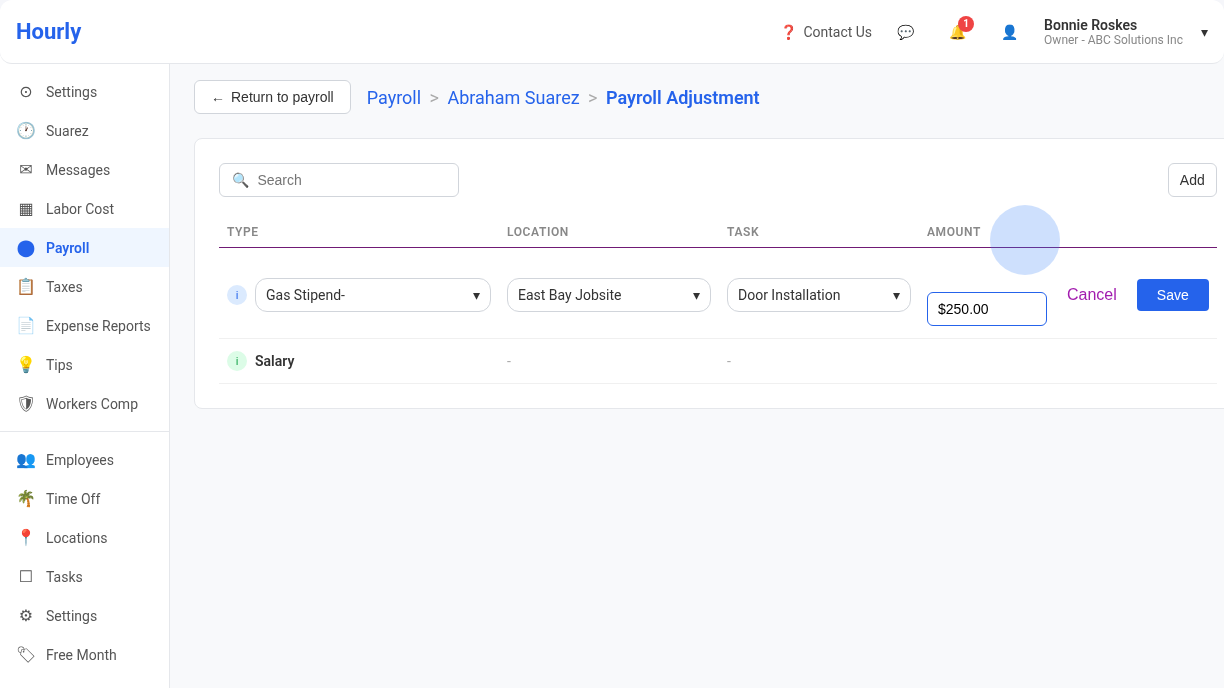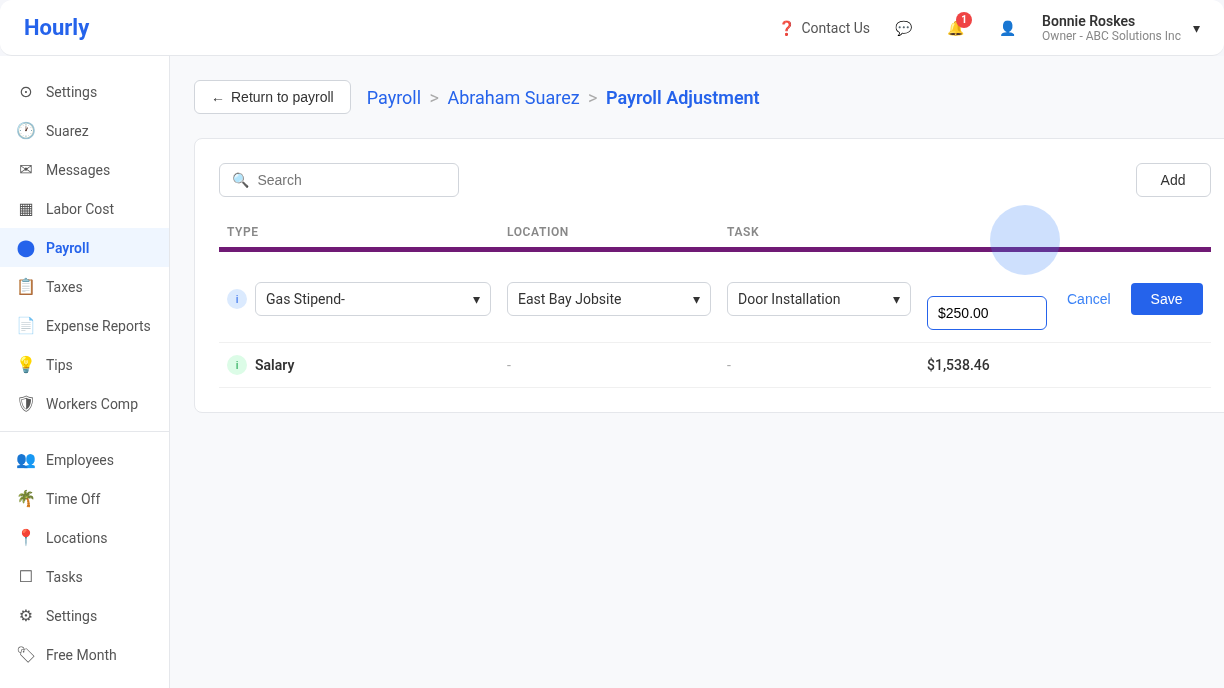"Hourly" .topnav { height: 56px -> 64px; padding: 0 24px -> 0 16px }
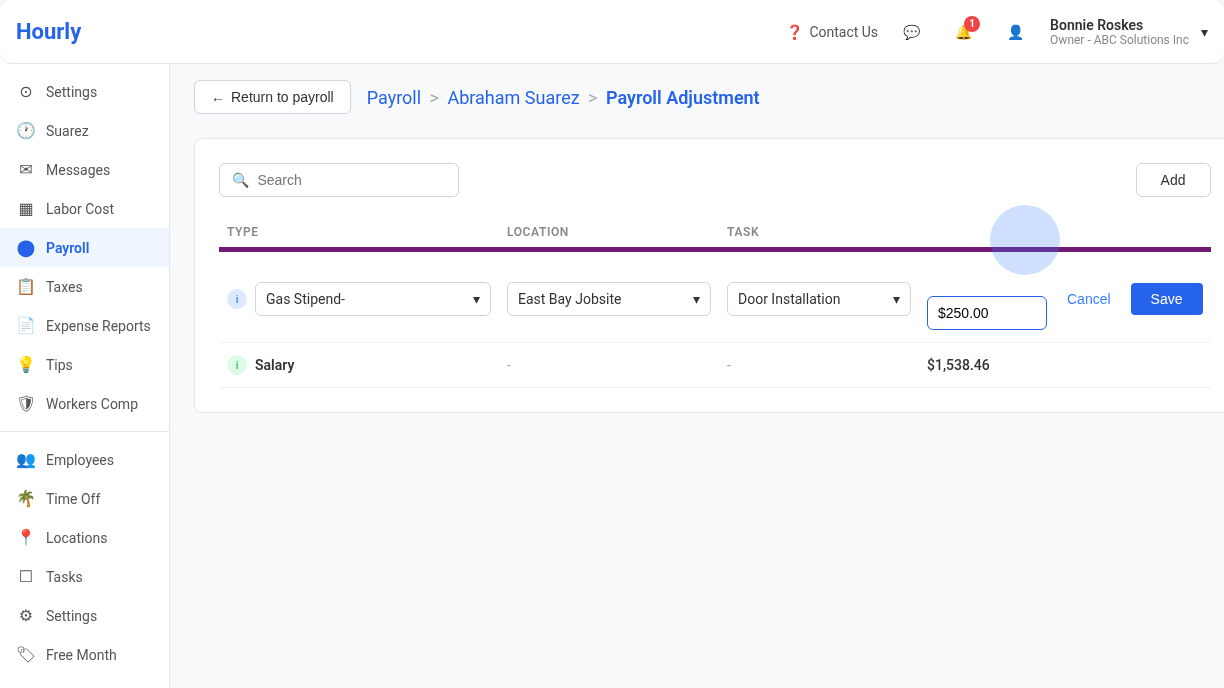"Bonnie Roskes" .topnav-user { gap: 12px -> 18px }
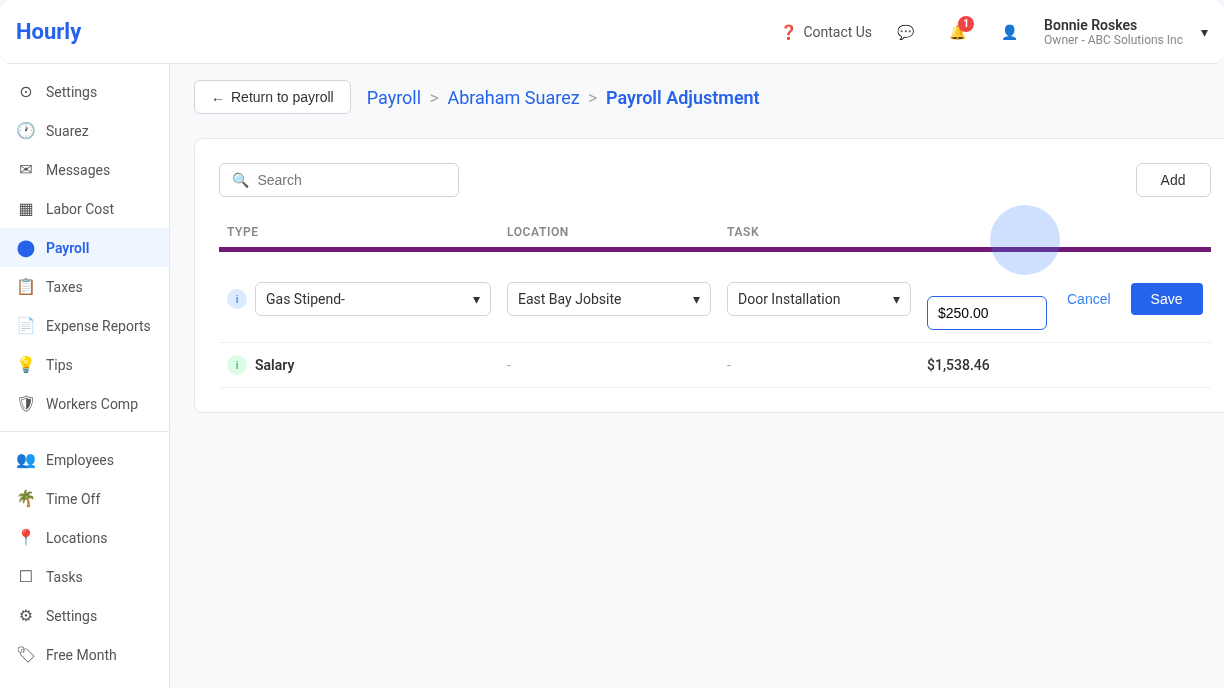"Add" .add-btn { padding: 8px 24px -> 8px 11px }
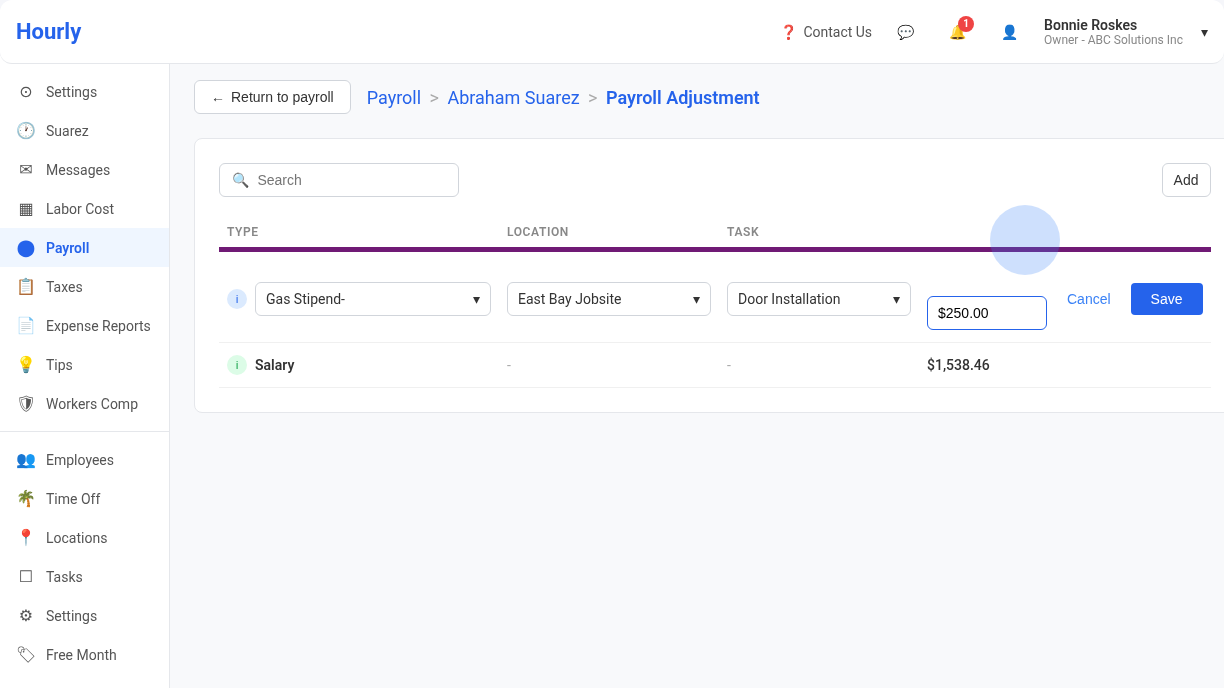"TYPE" .table-header { border-bottom: 5px solid #701a75 -> 1px solid #701a75 }
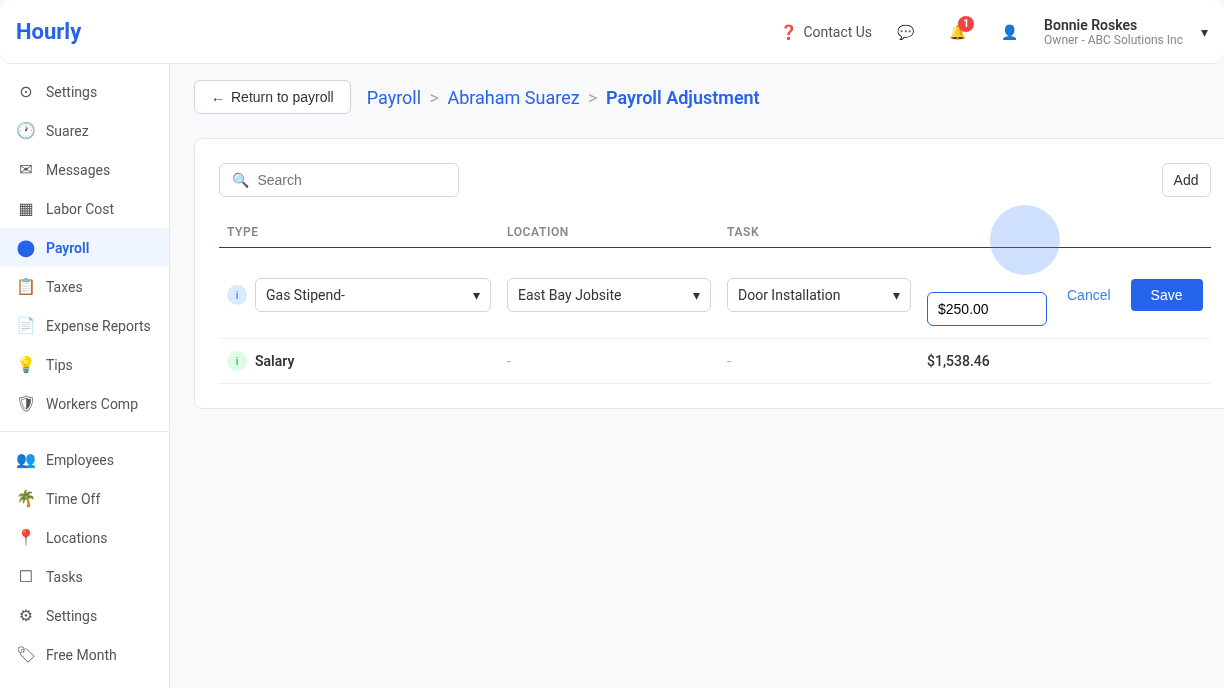"AMOUNT" div.col-label { html: none -> <div>AMOUNT</div> }
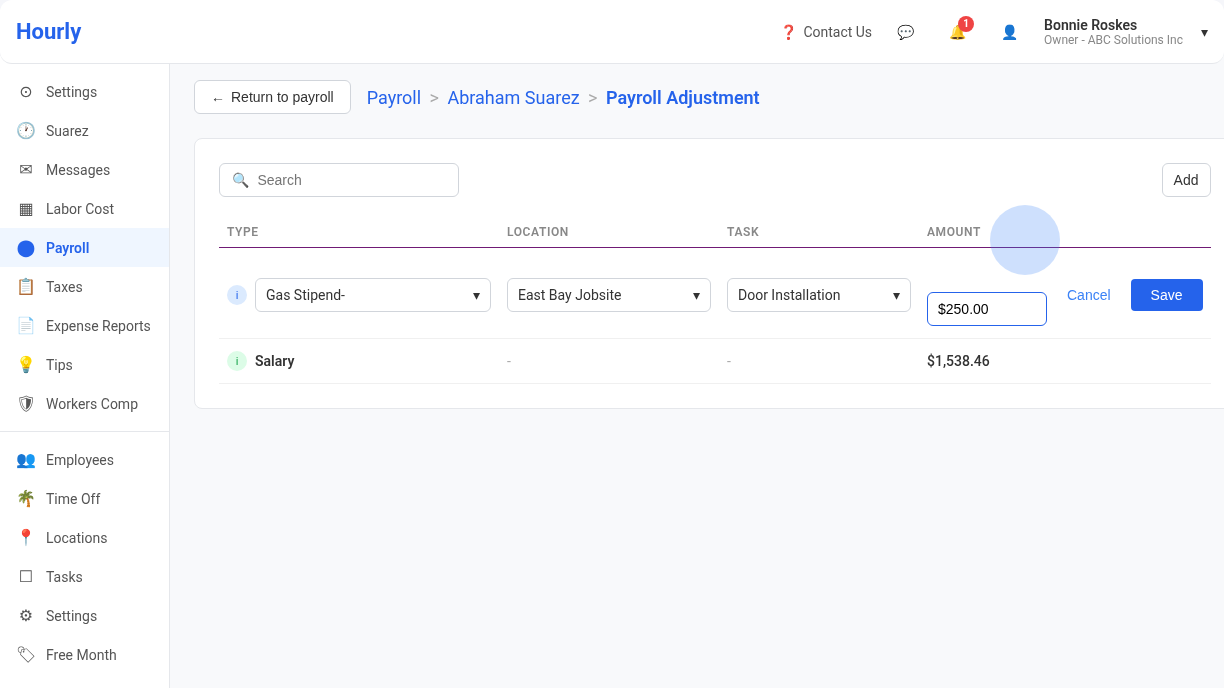"Gas Stipend-" .select-field { border-radius: 6px -> 12px }
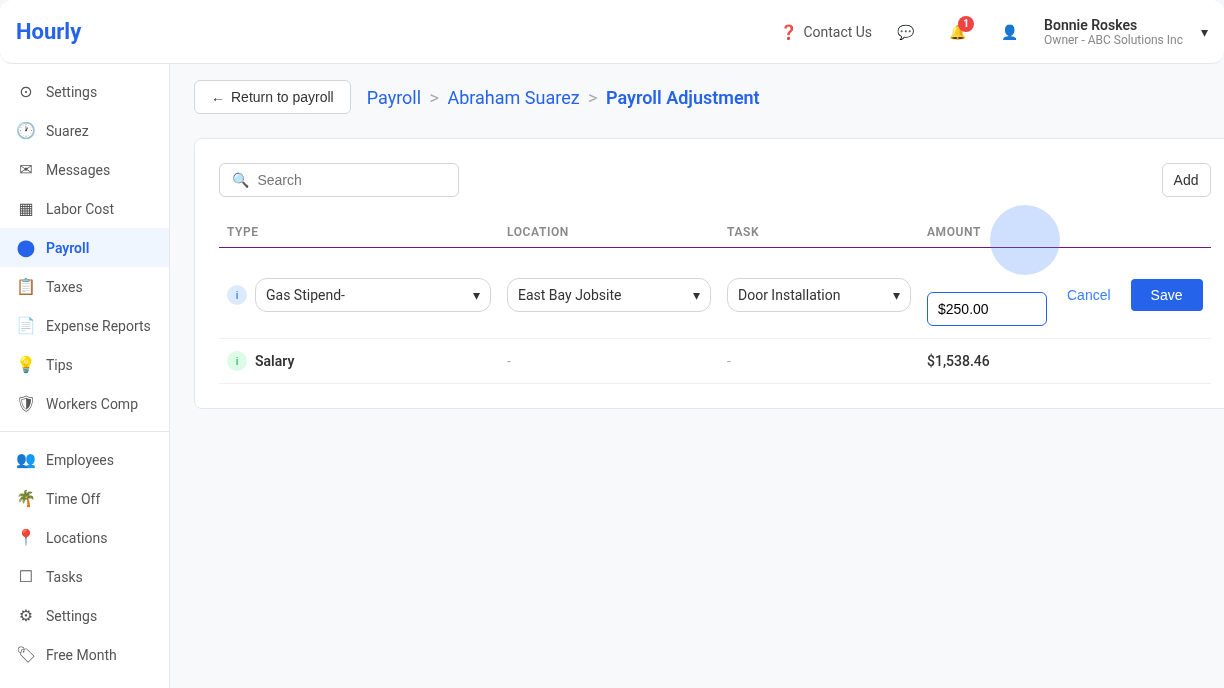"Cancel" .cancel-btn { color: #3b82f6 -> #a21caf; font-size: 14px -> 16px }
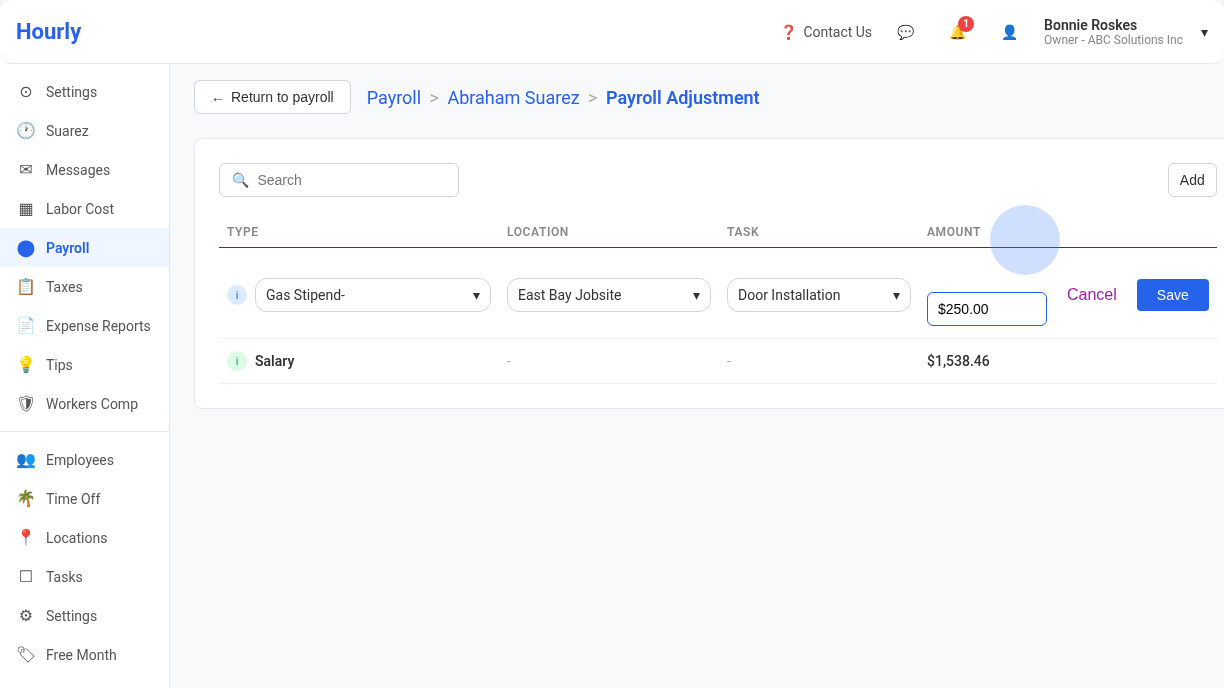"$1,538.46" div.cell { html: <div> <span>$1,538.46</span> </div> -> none }
